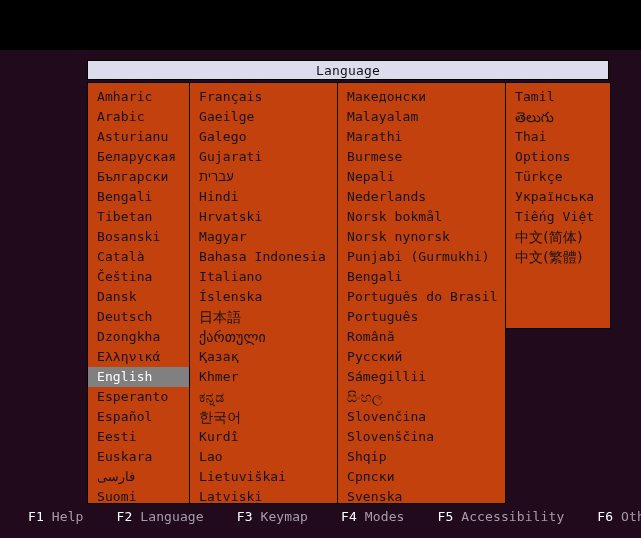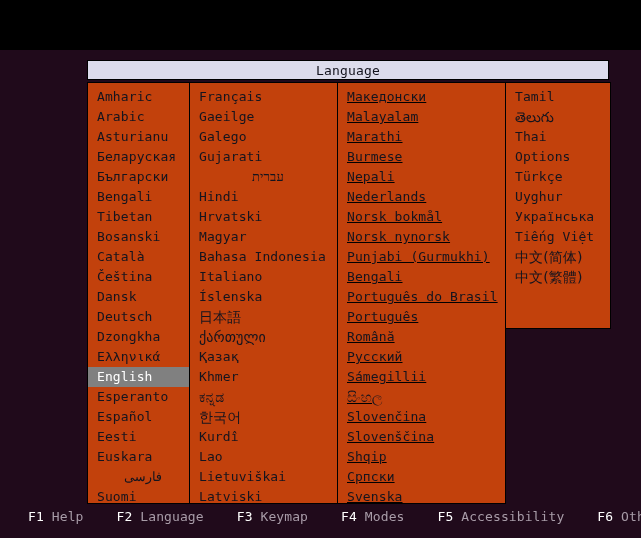"Македонски" #col3 { text-decoration: underline -> none }
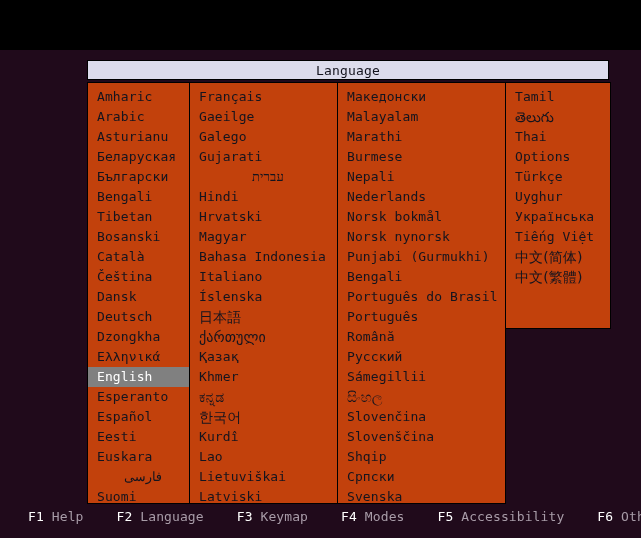"עברית" ul.items li.rtl { font-family: Liberation Serif, serif -> Liberation Sans, sans-serif; text-align: center -> left }
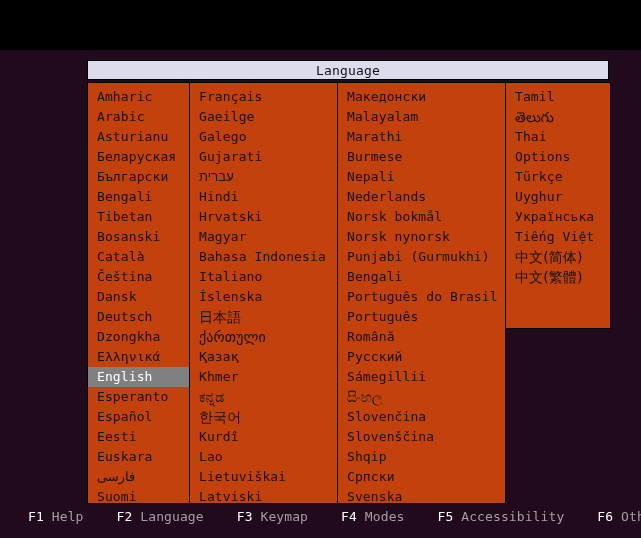"Uyghur" li { html: <li>Uyghur</li> -> none }
